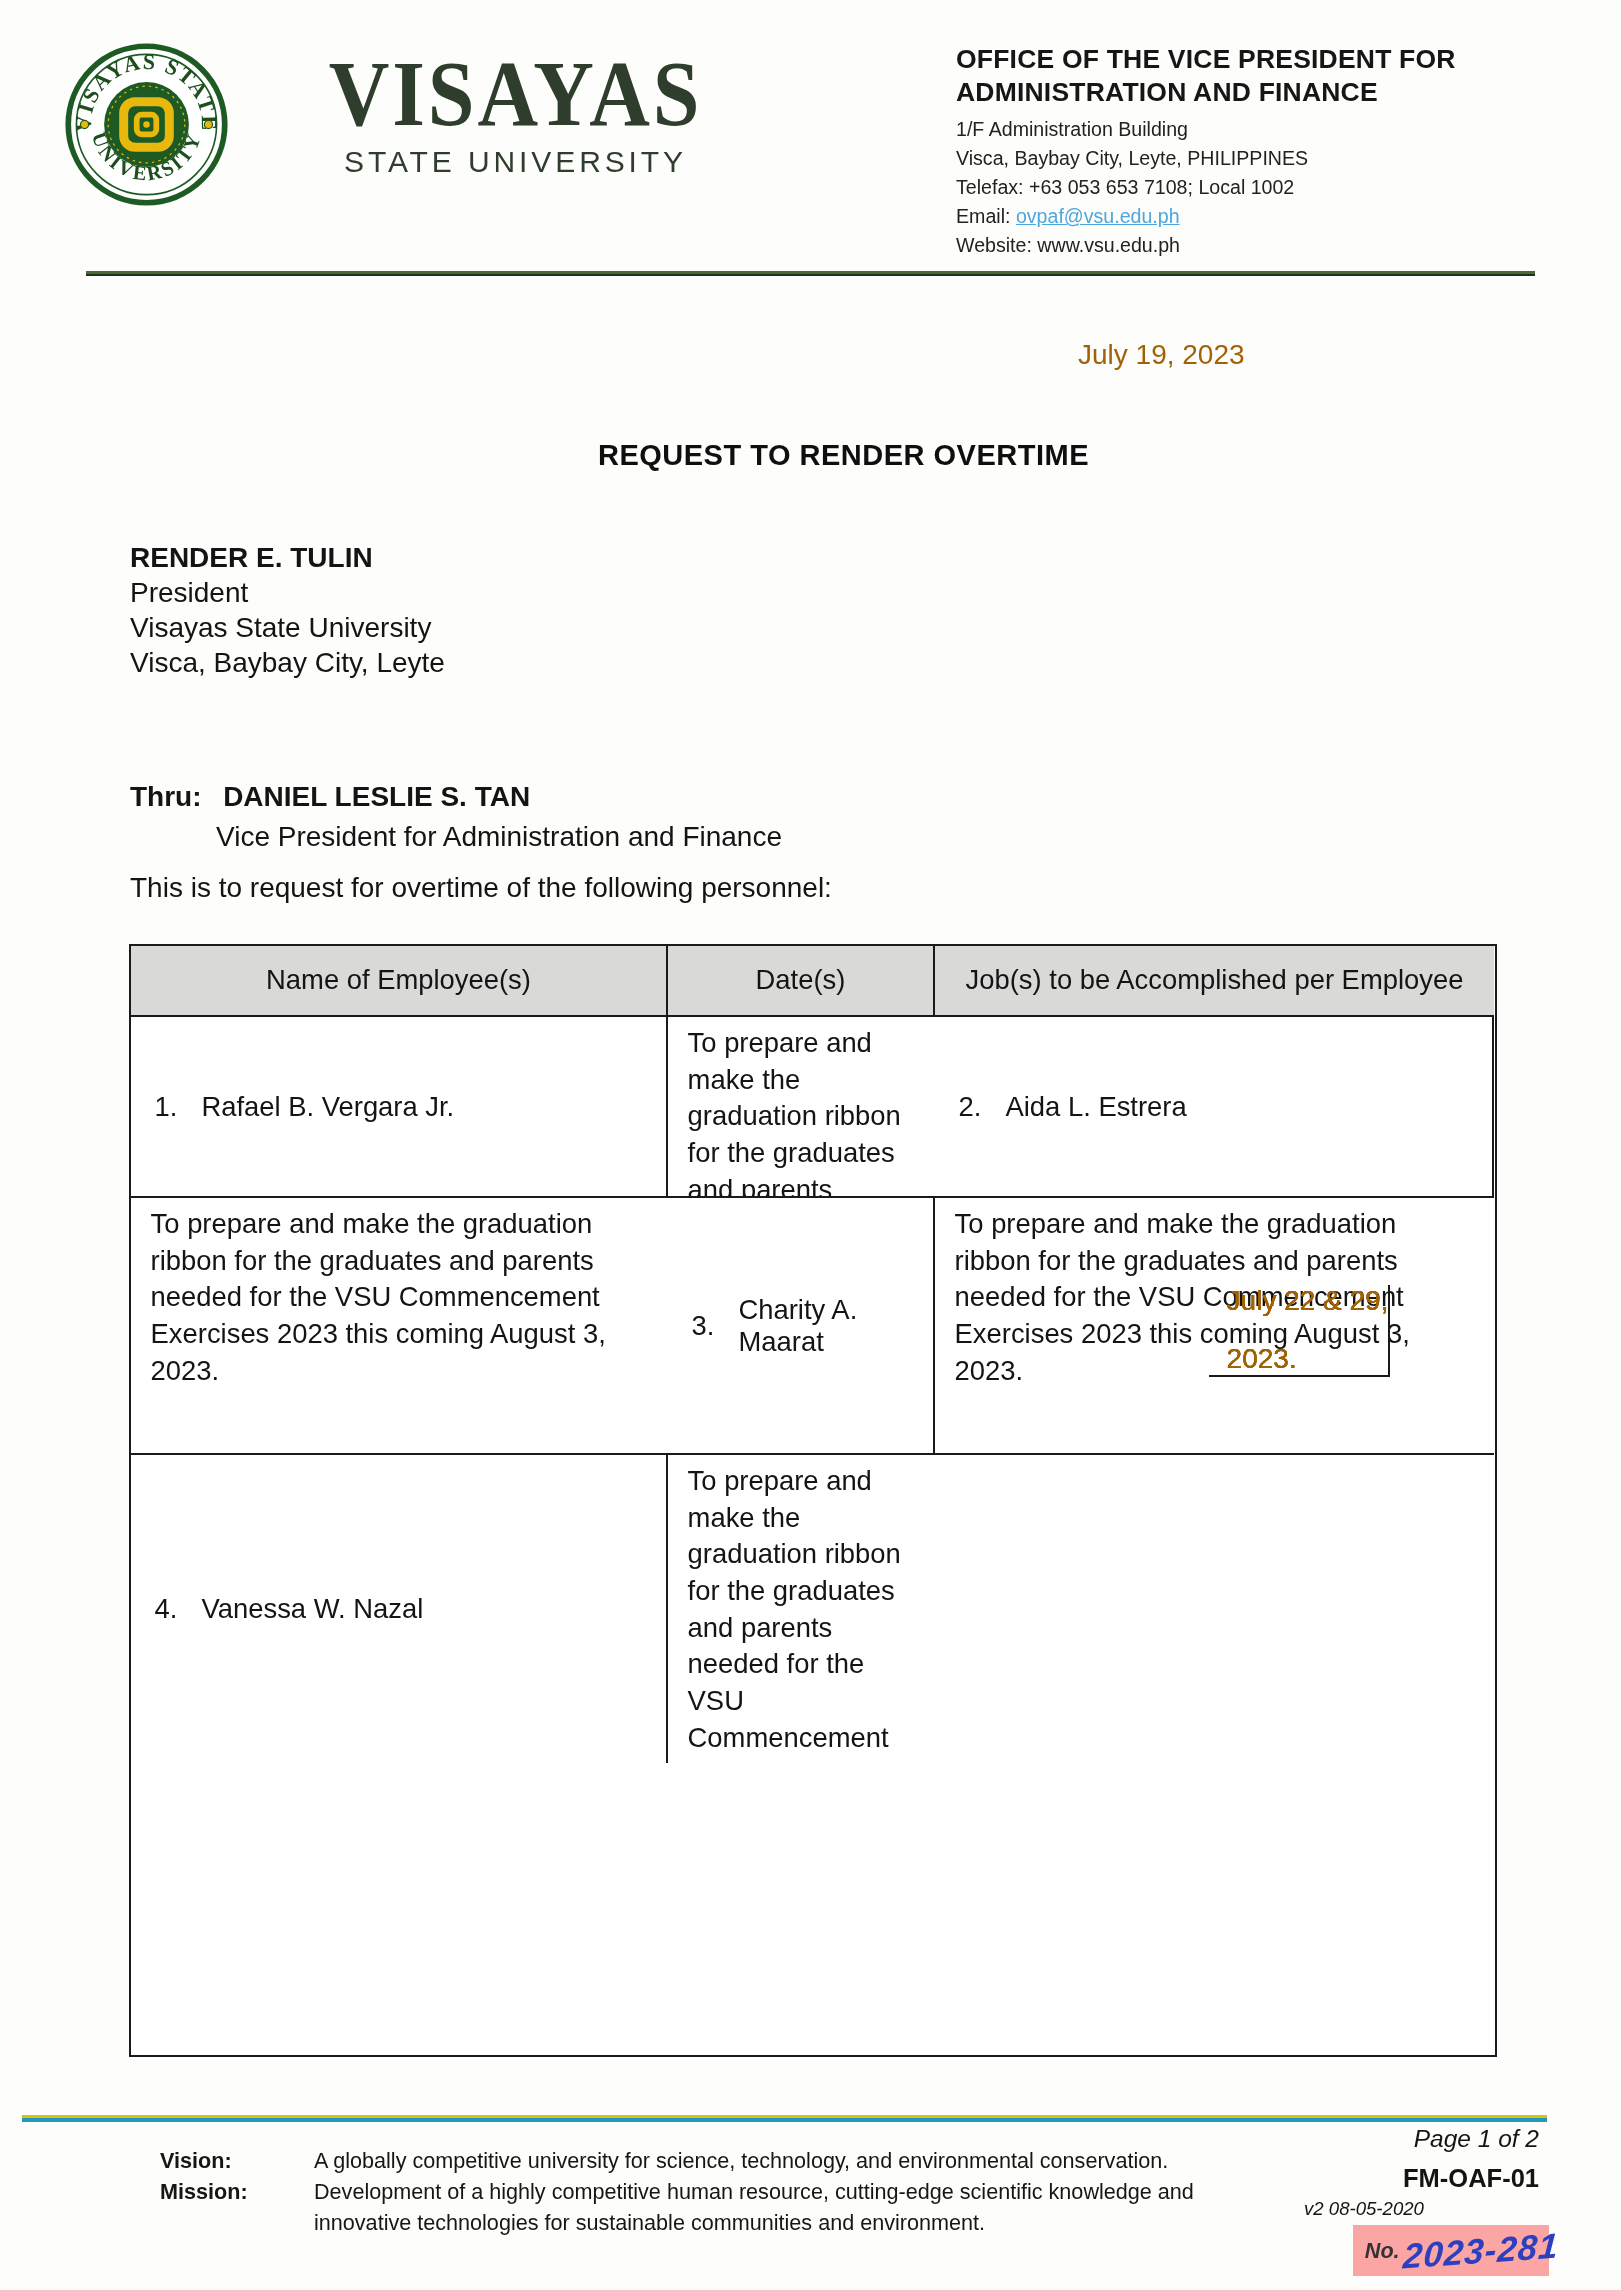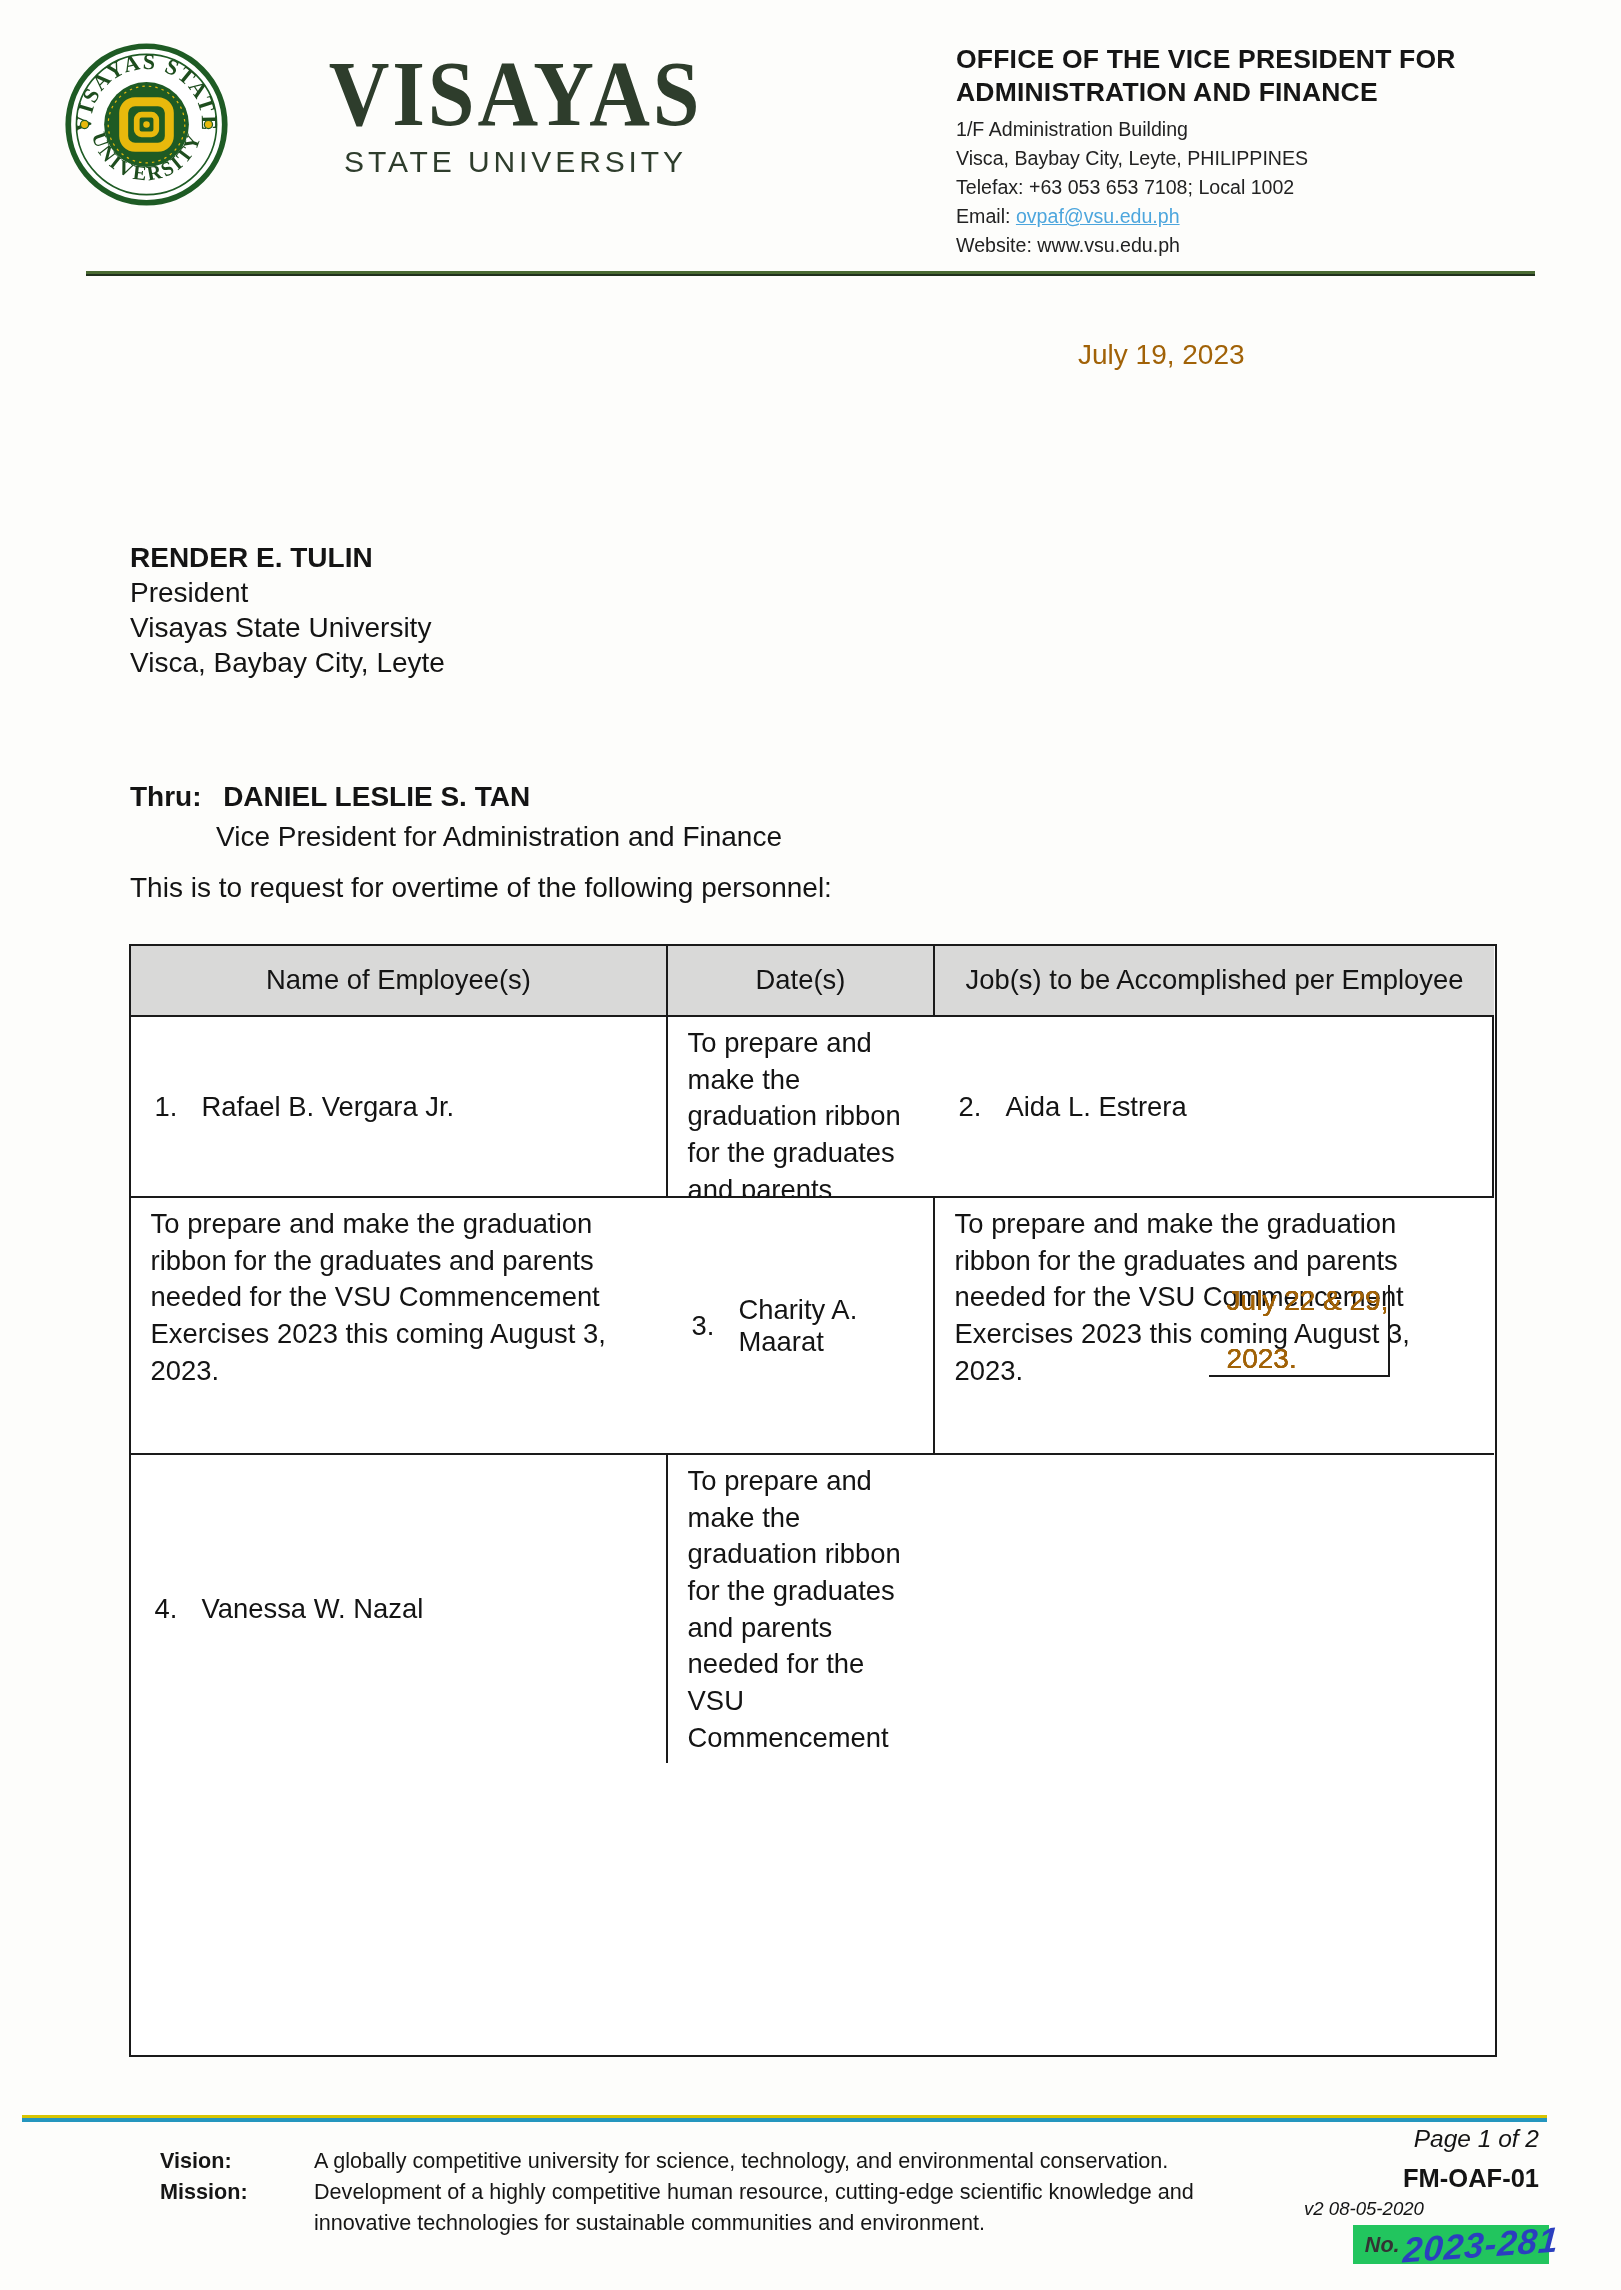"REQUEST TO RENDER OVERTIME" div.title-line { html: none -> <div>REQUEST TO RENDER OVERTIME</div> }
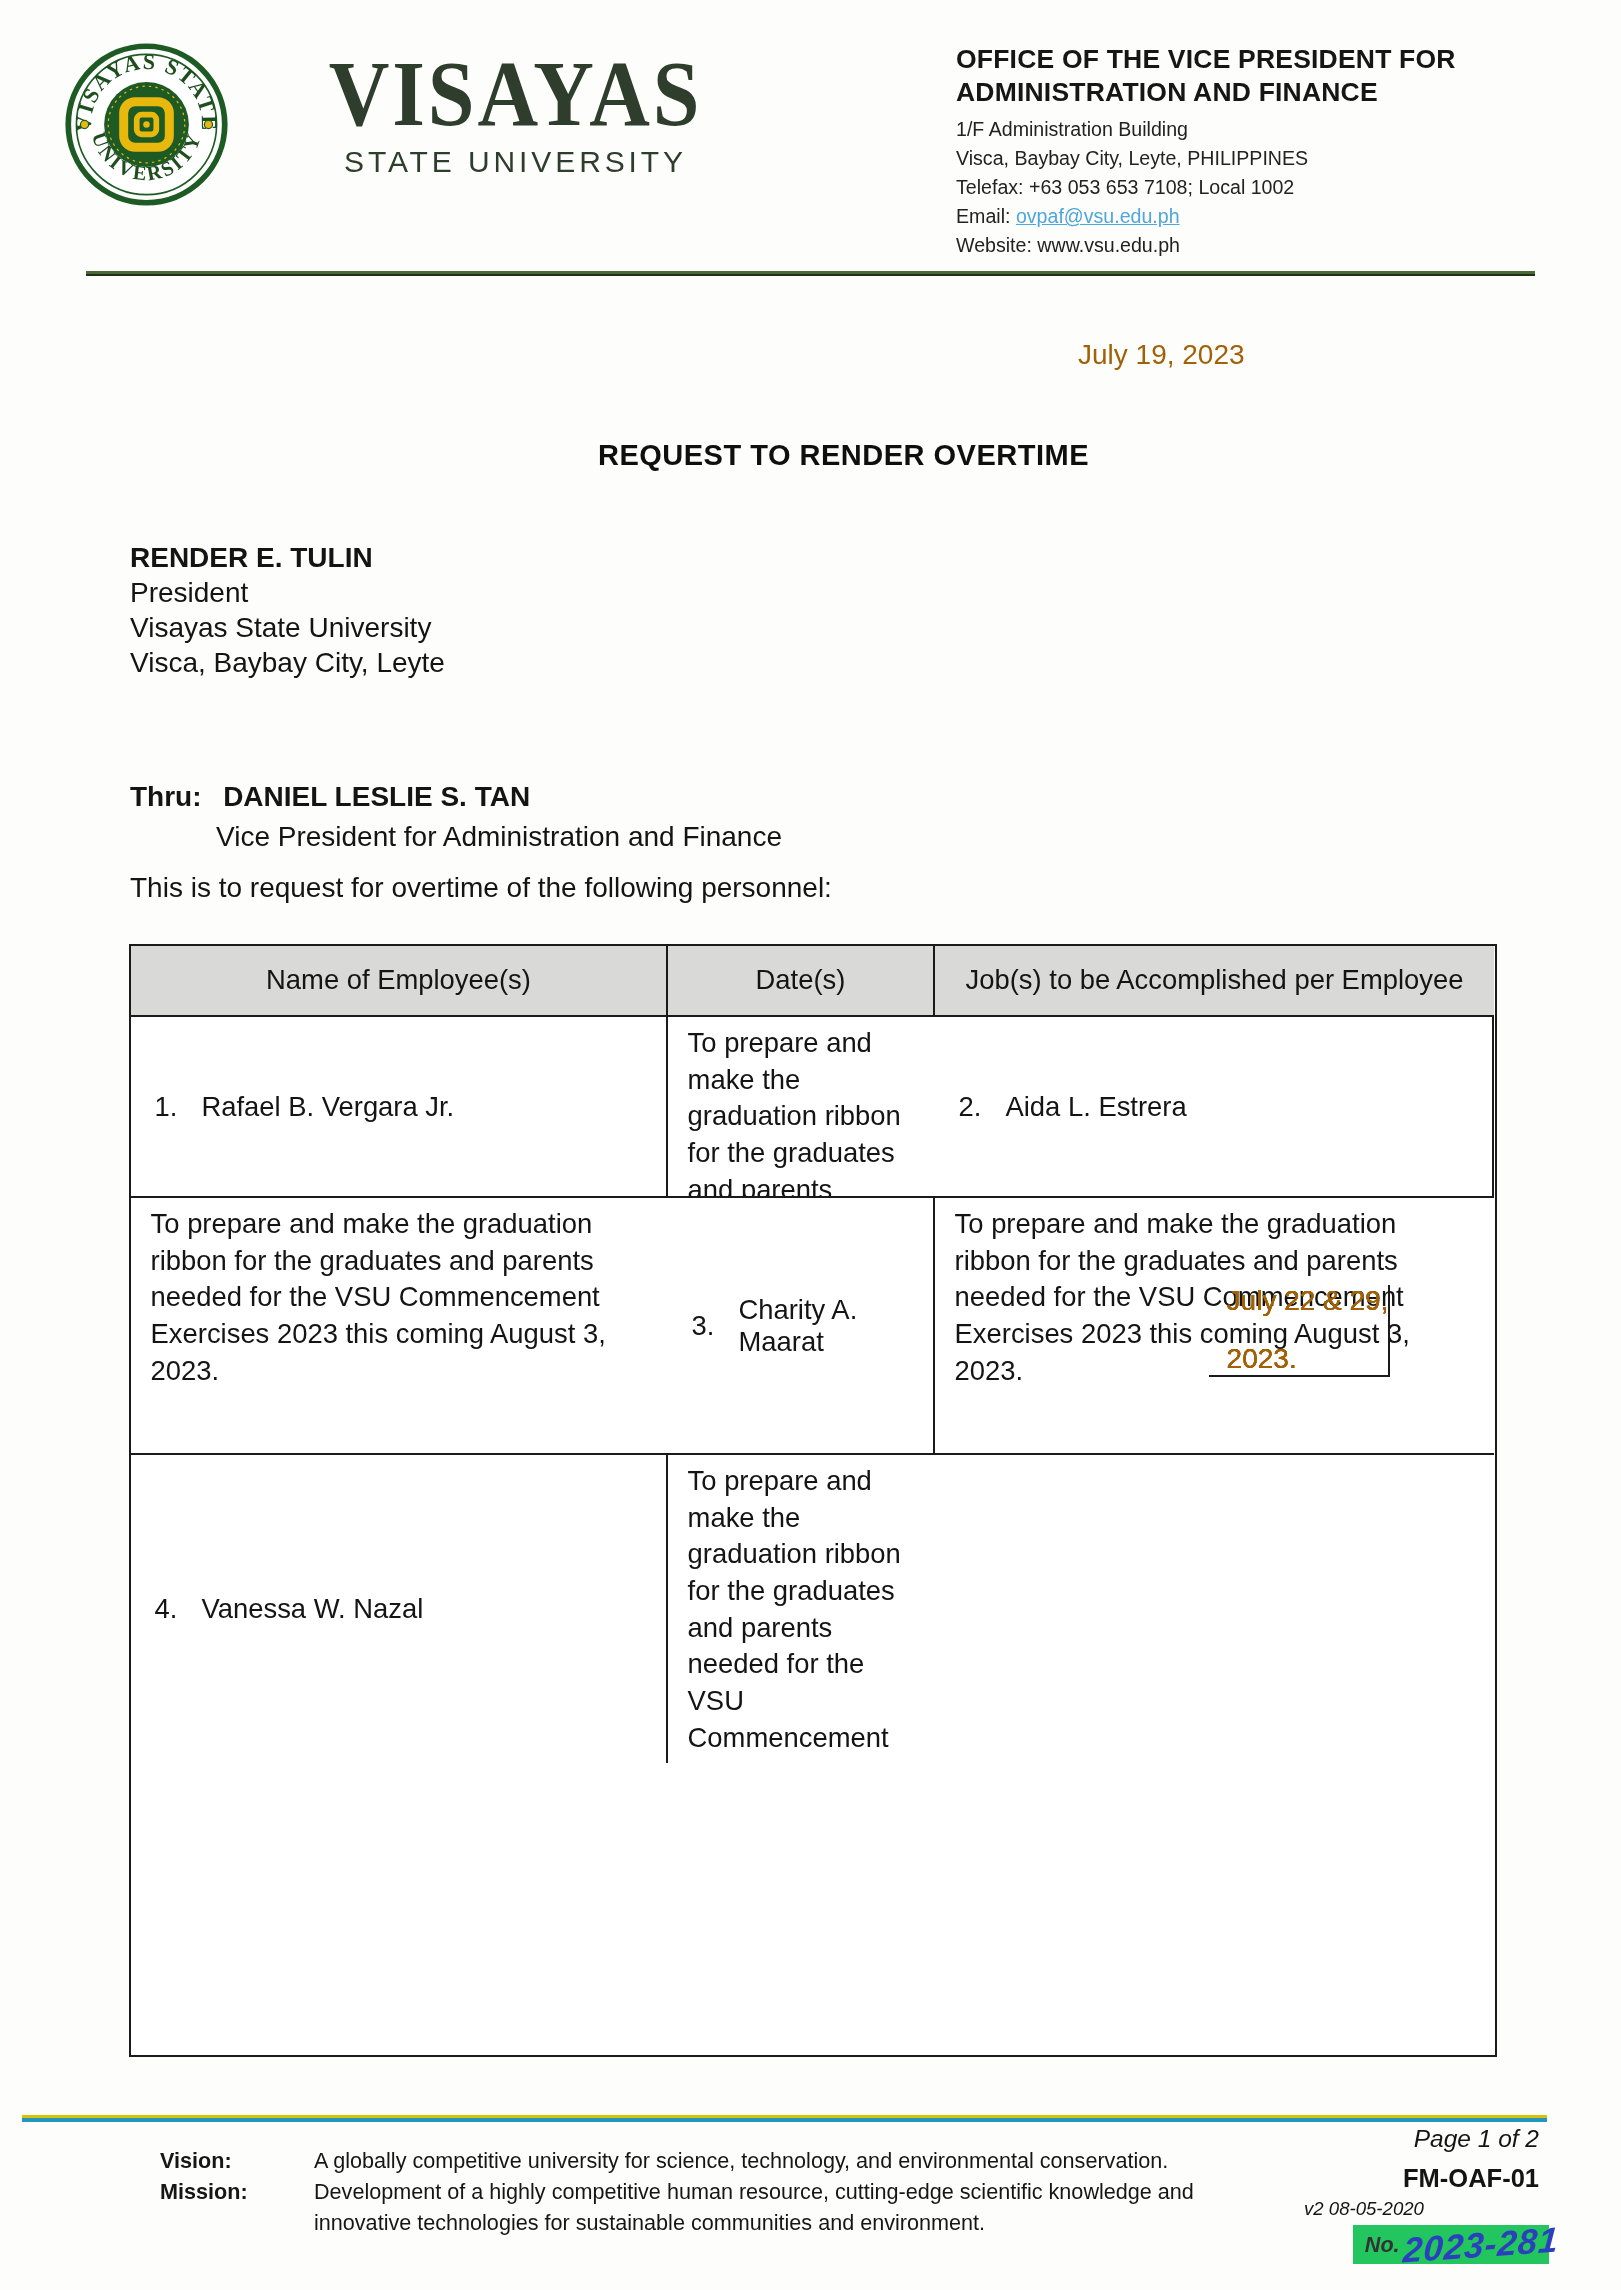"No." .form-no { background: #22c55e -> #fca5a5; height: 39px -> 51px }
